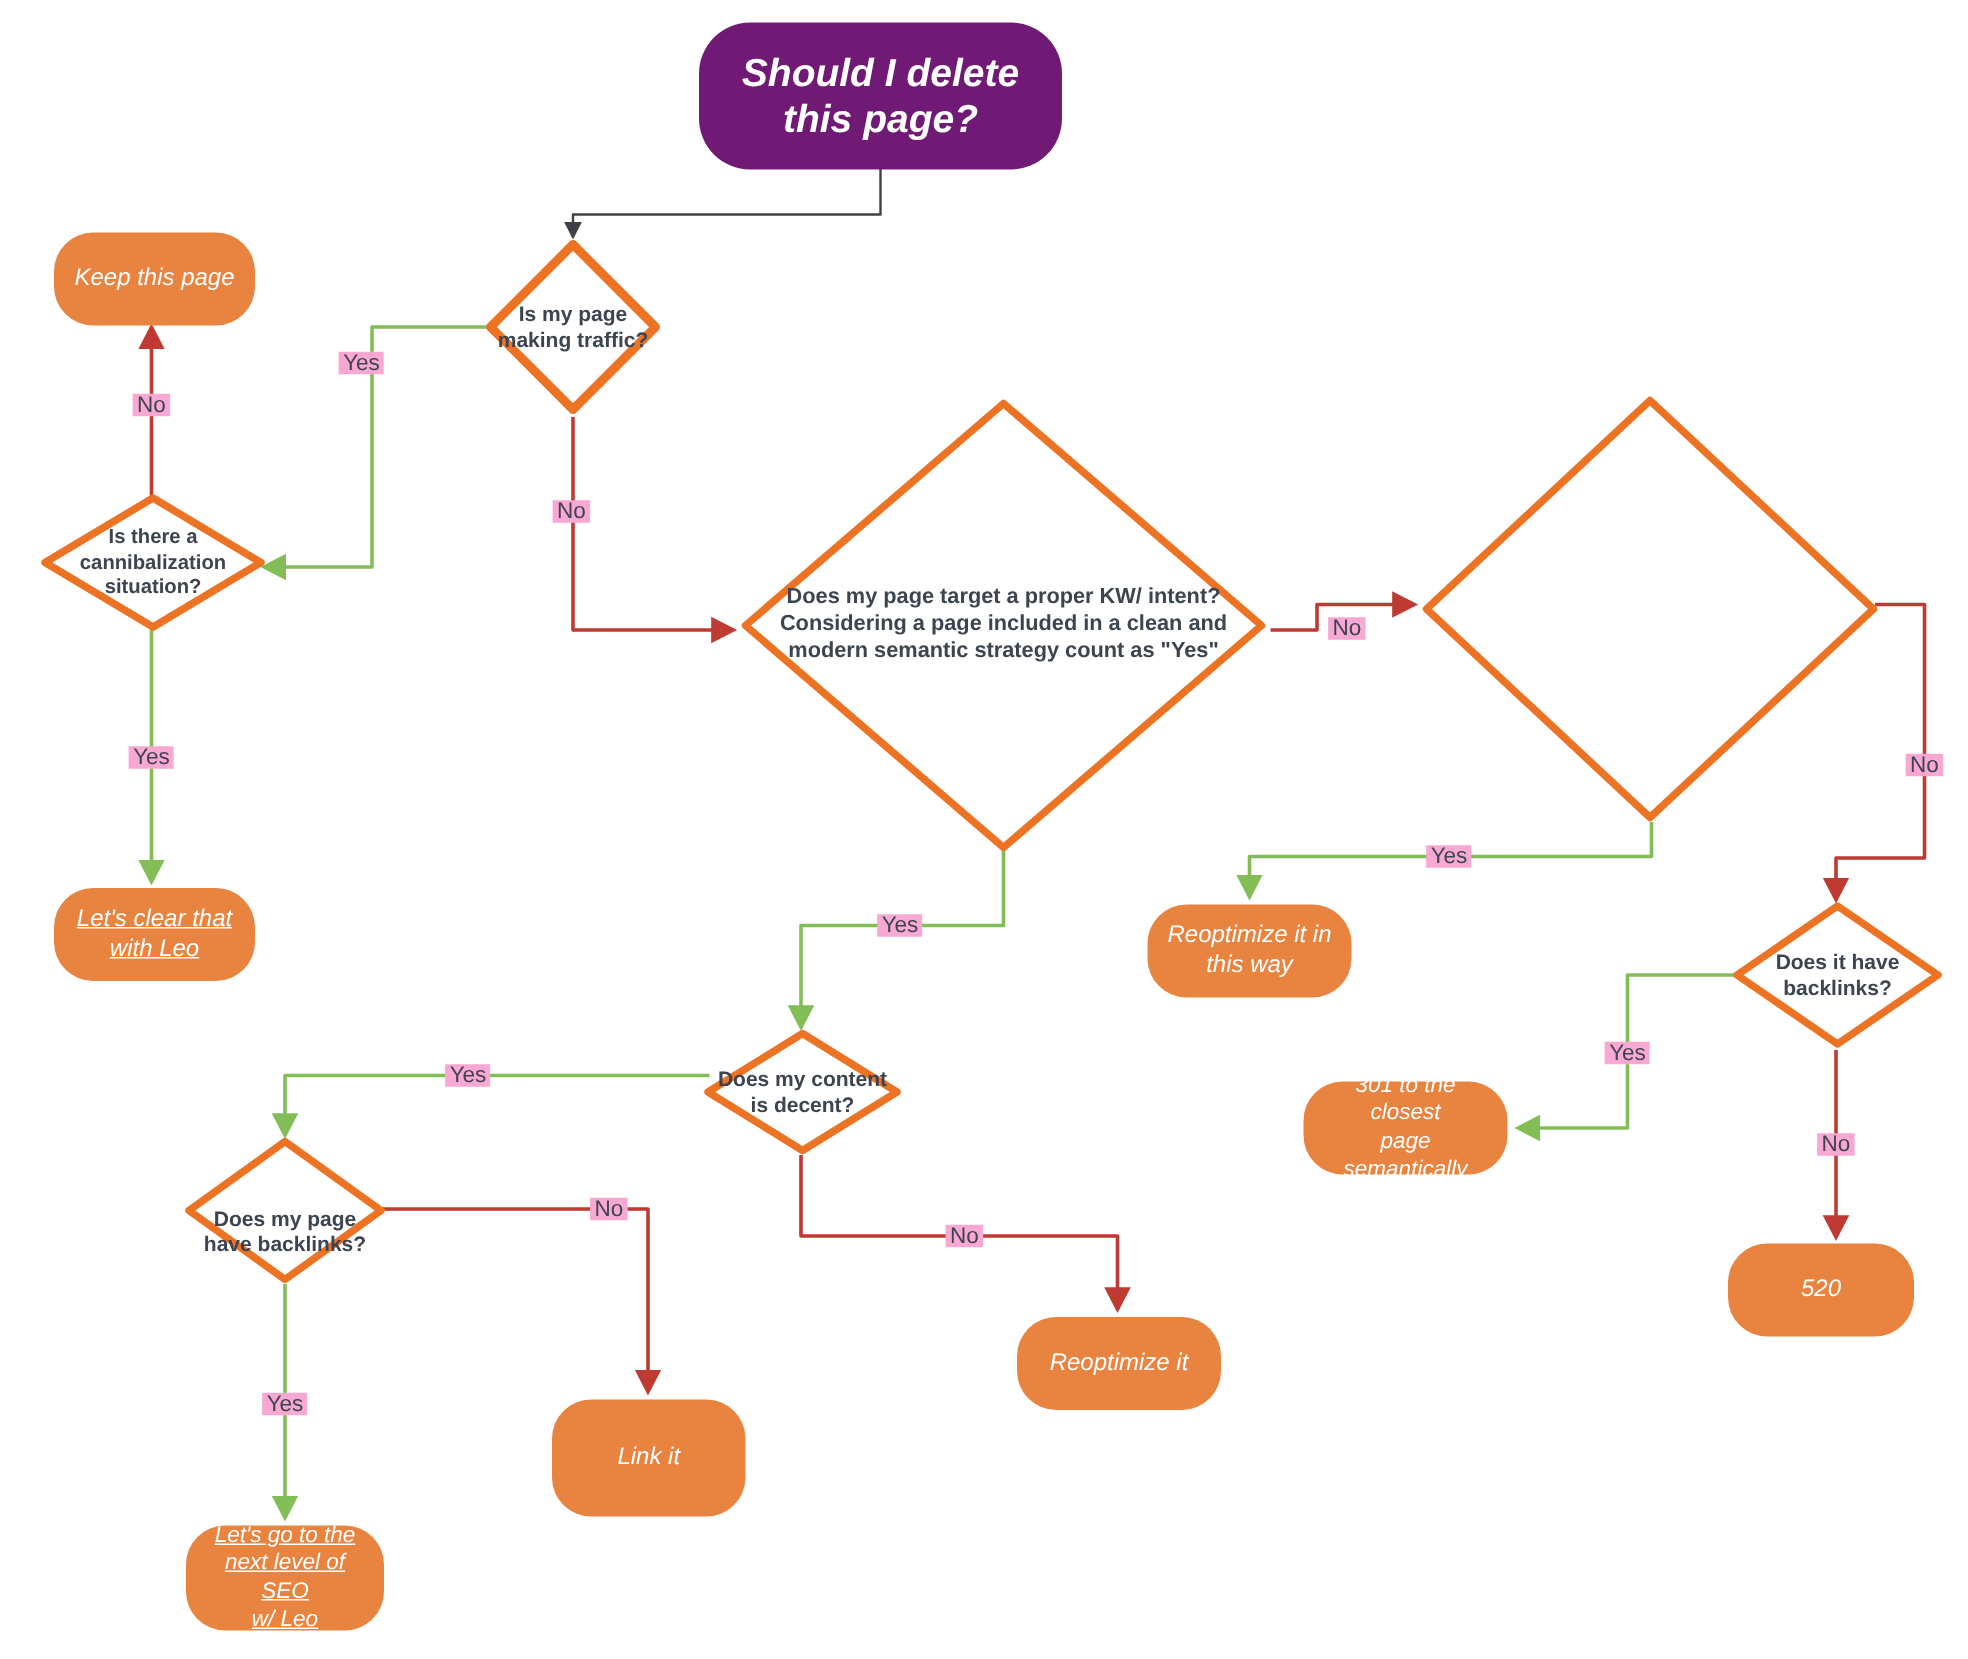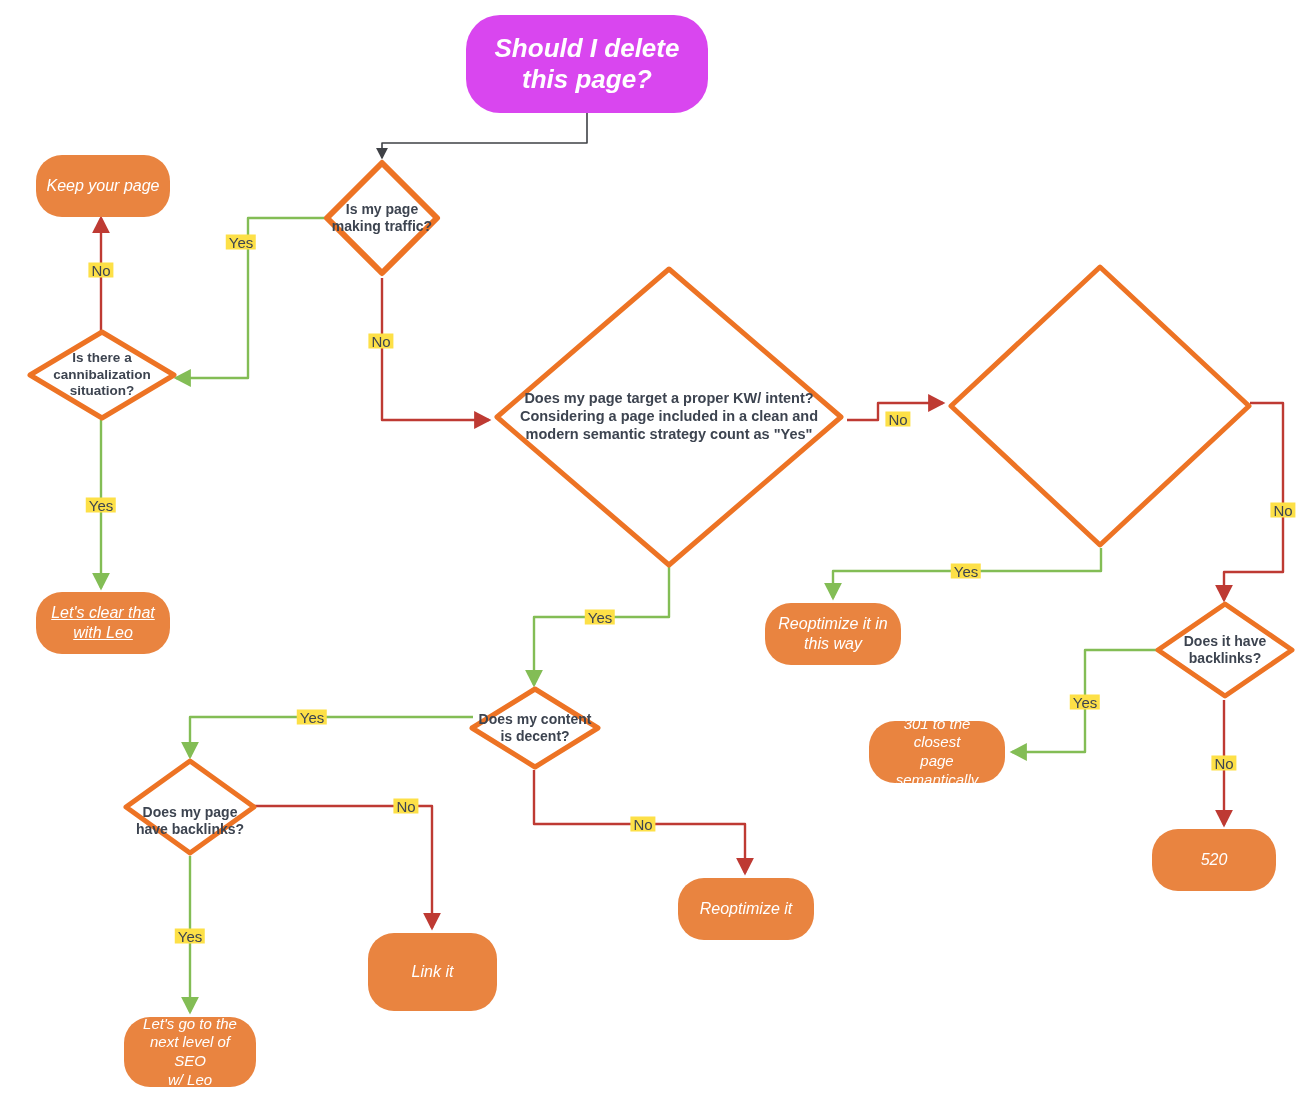"Should I delete this page?" .pill.title { background: #d946ef -> #701a75 }
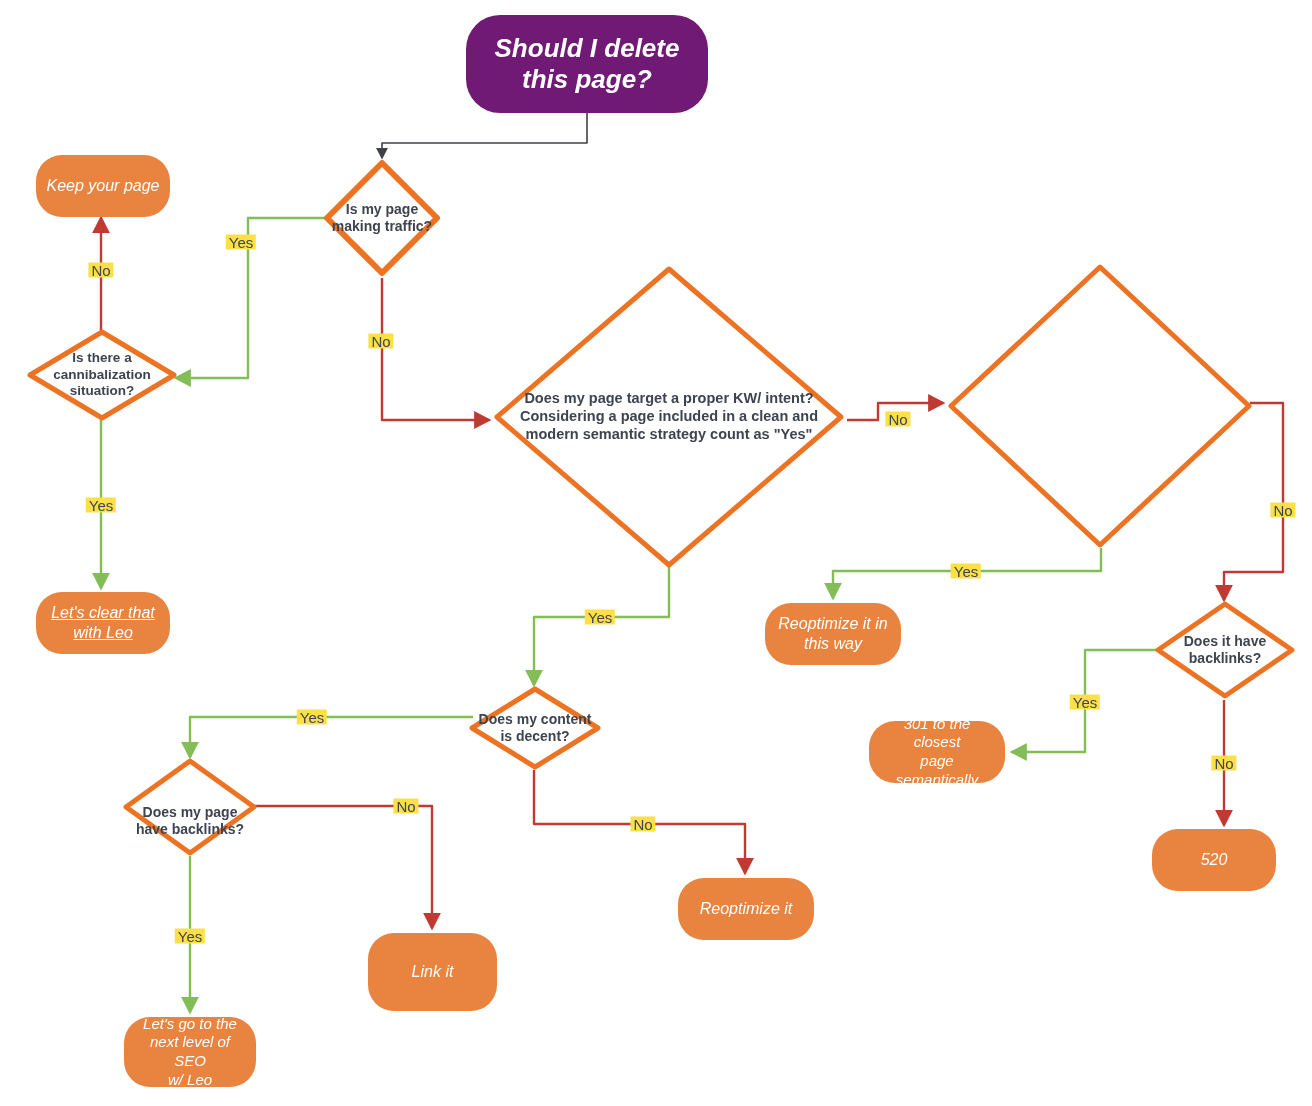"Keep your page" span { text: your -> this }
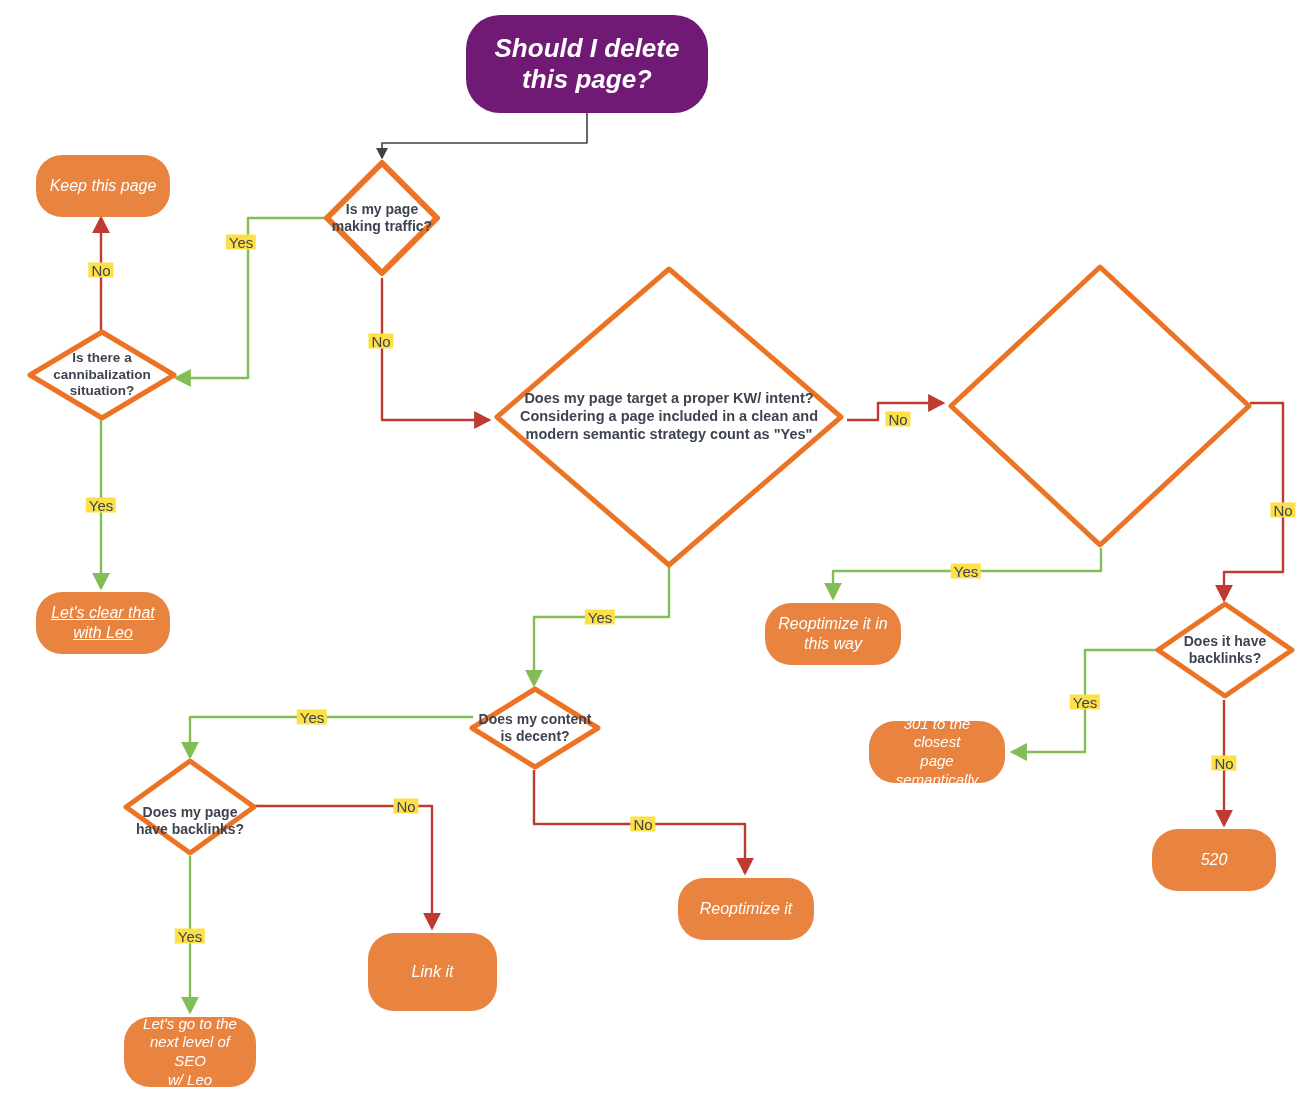"Yes" .elabel { background: #fde047 -> #f9a8d4 }
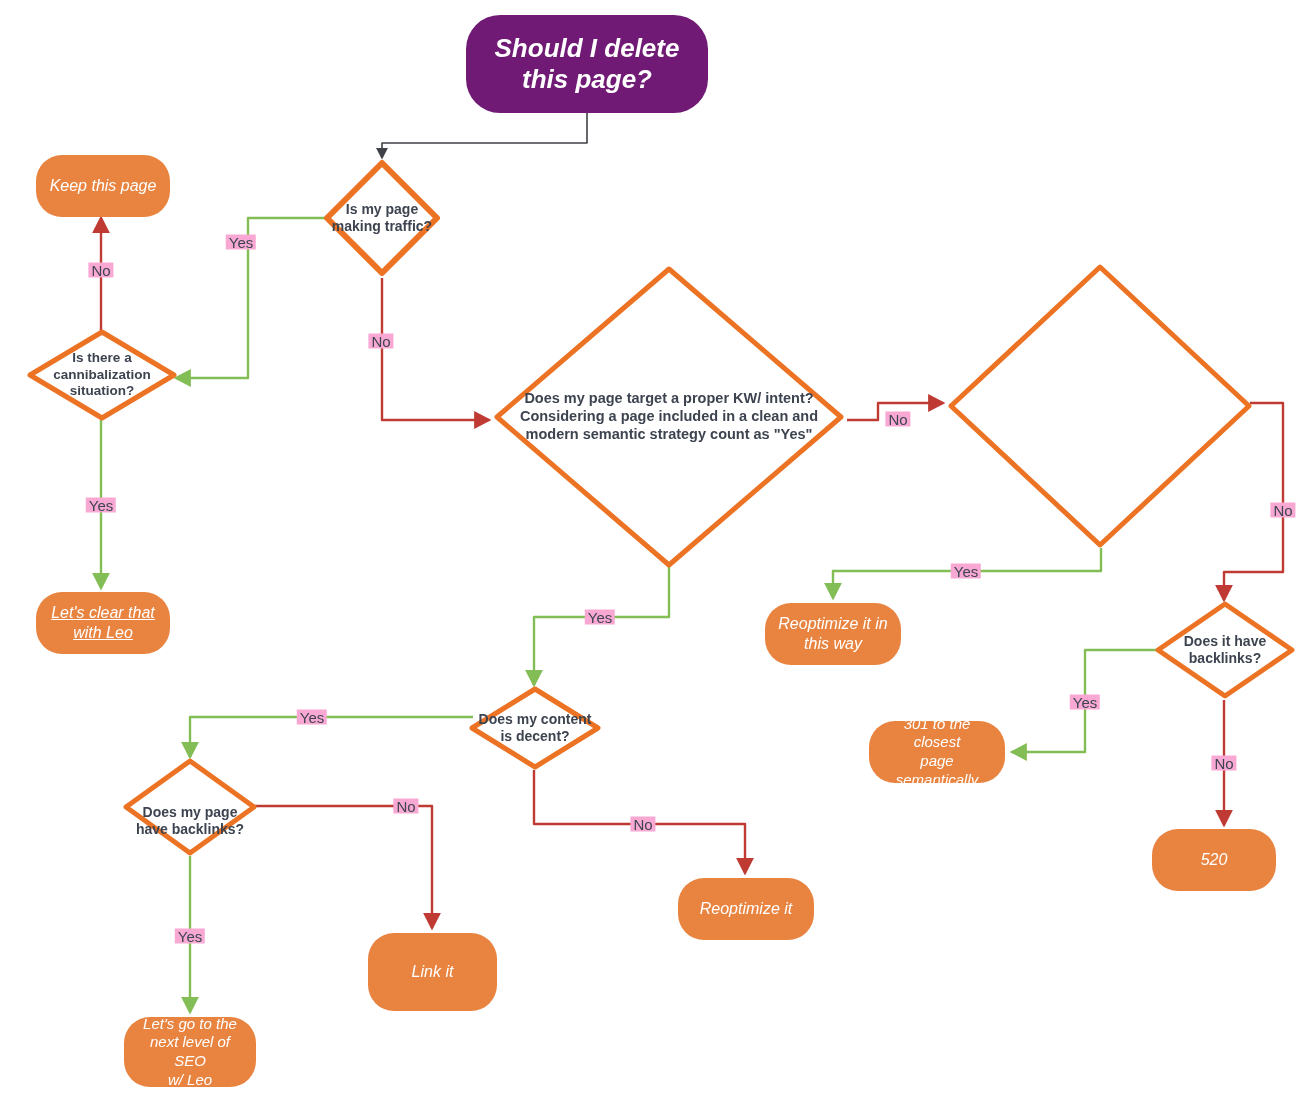"Let's go to the" div.node { text-decoration: none -> underline }
